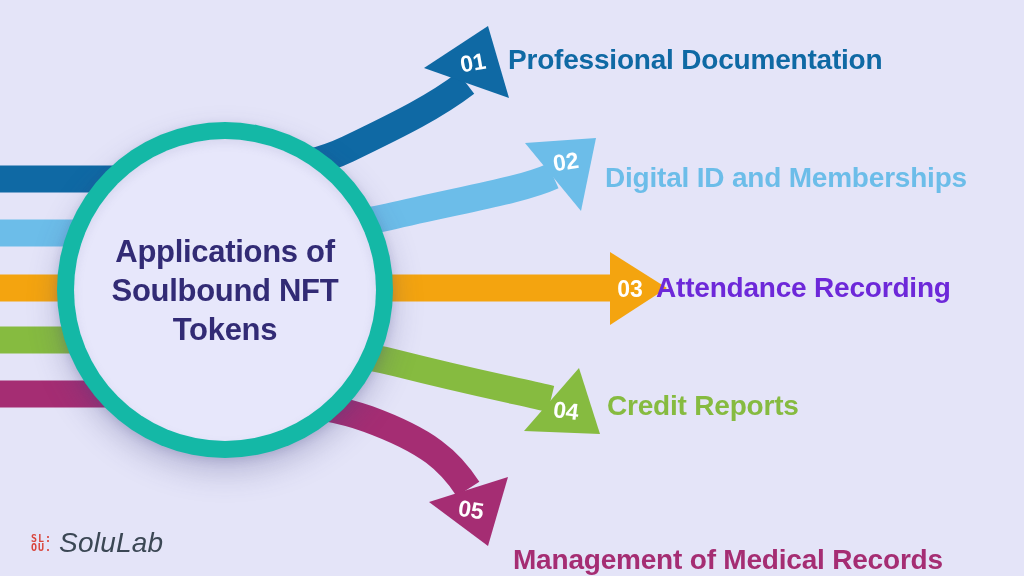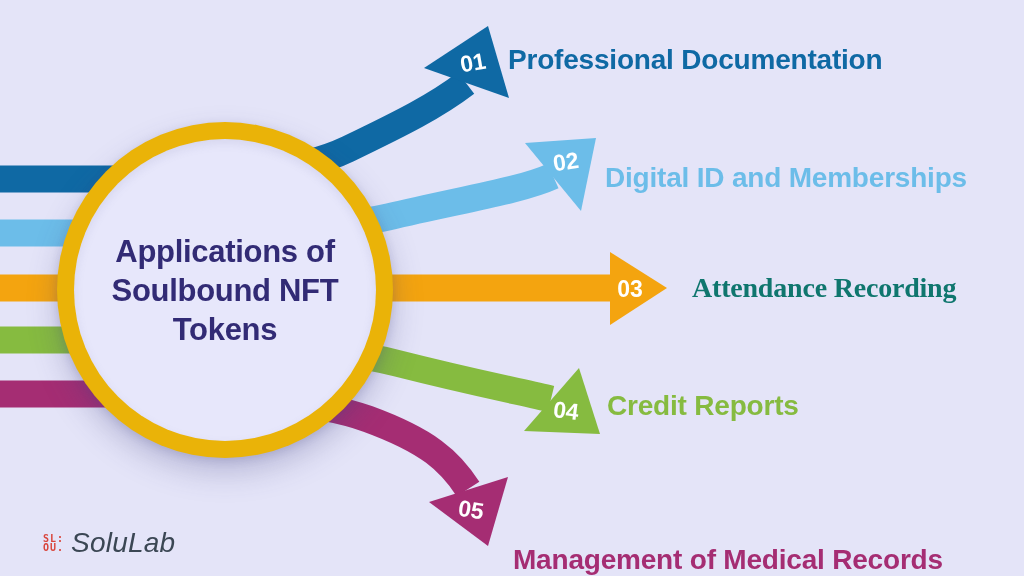"Applications of" .circle-ring { background: #eab308 -> #14b8a6 }
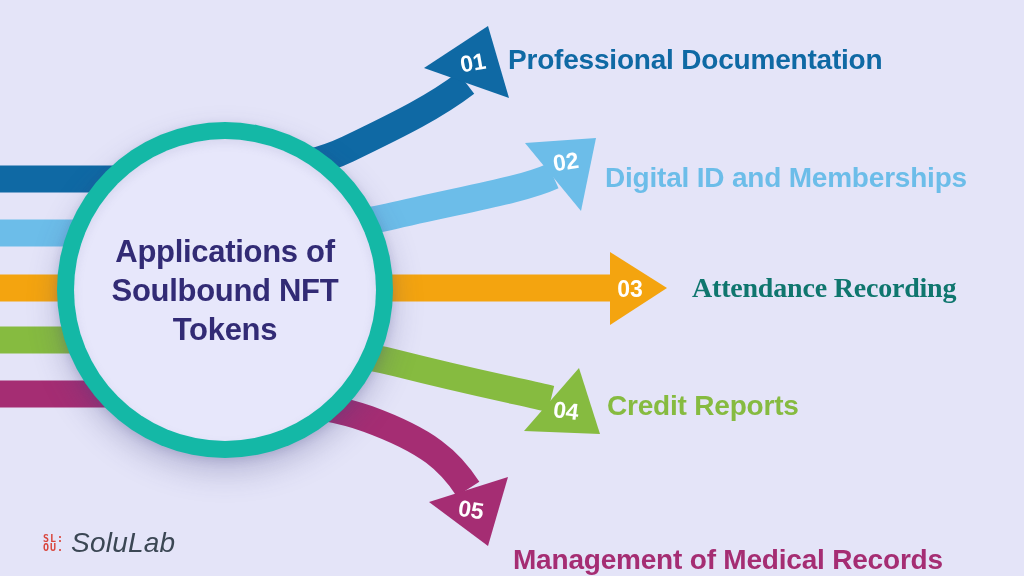"Attendance Recording" div.label { color: #0f766e -> #6d28d9; font-family: Liberation Serif, serif -> none; left: 692px -> 656px }
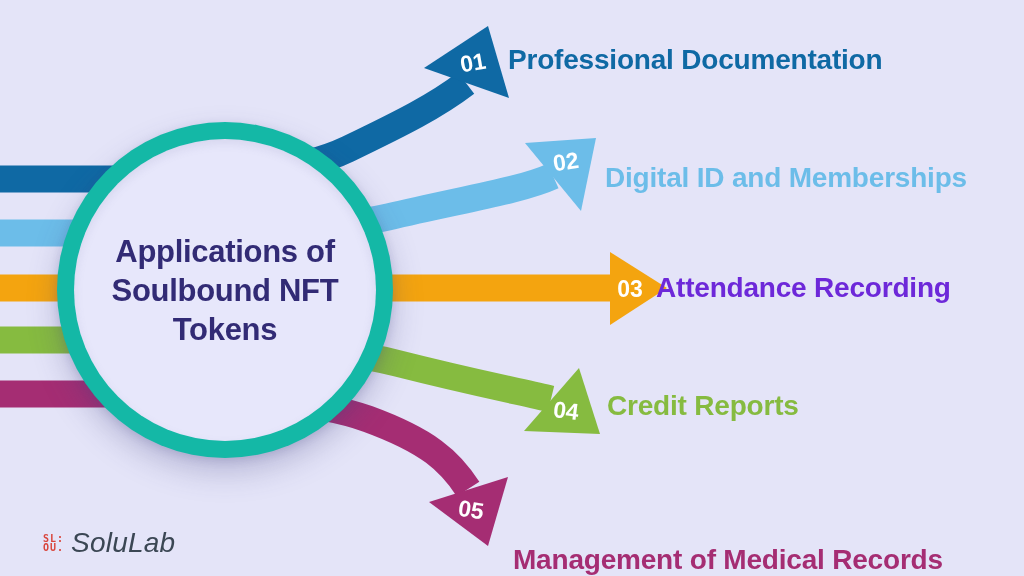"SL:" .logo { margin-left: 12px -> none }
